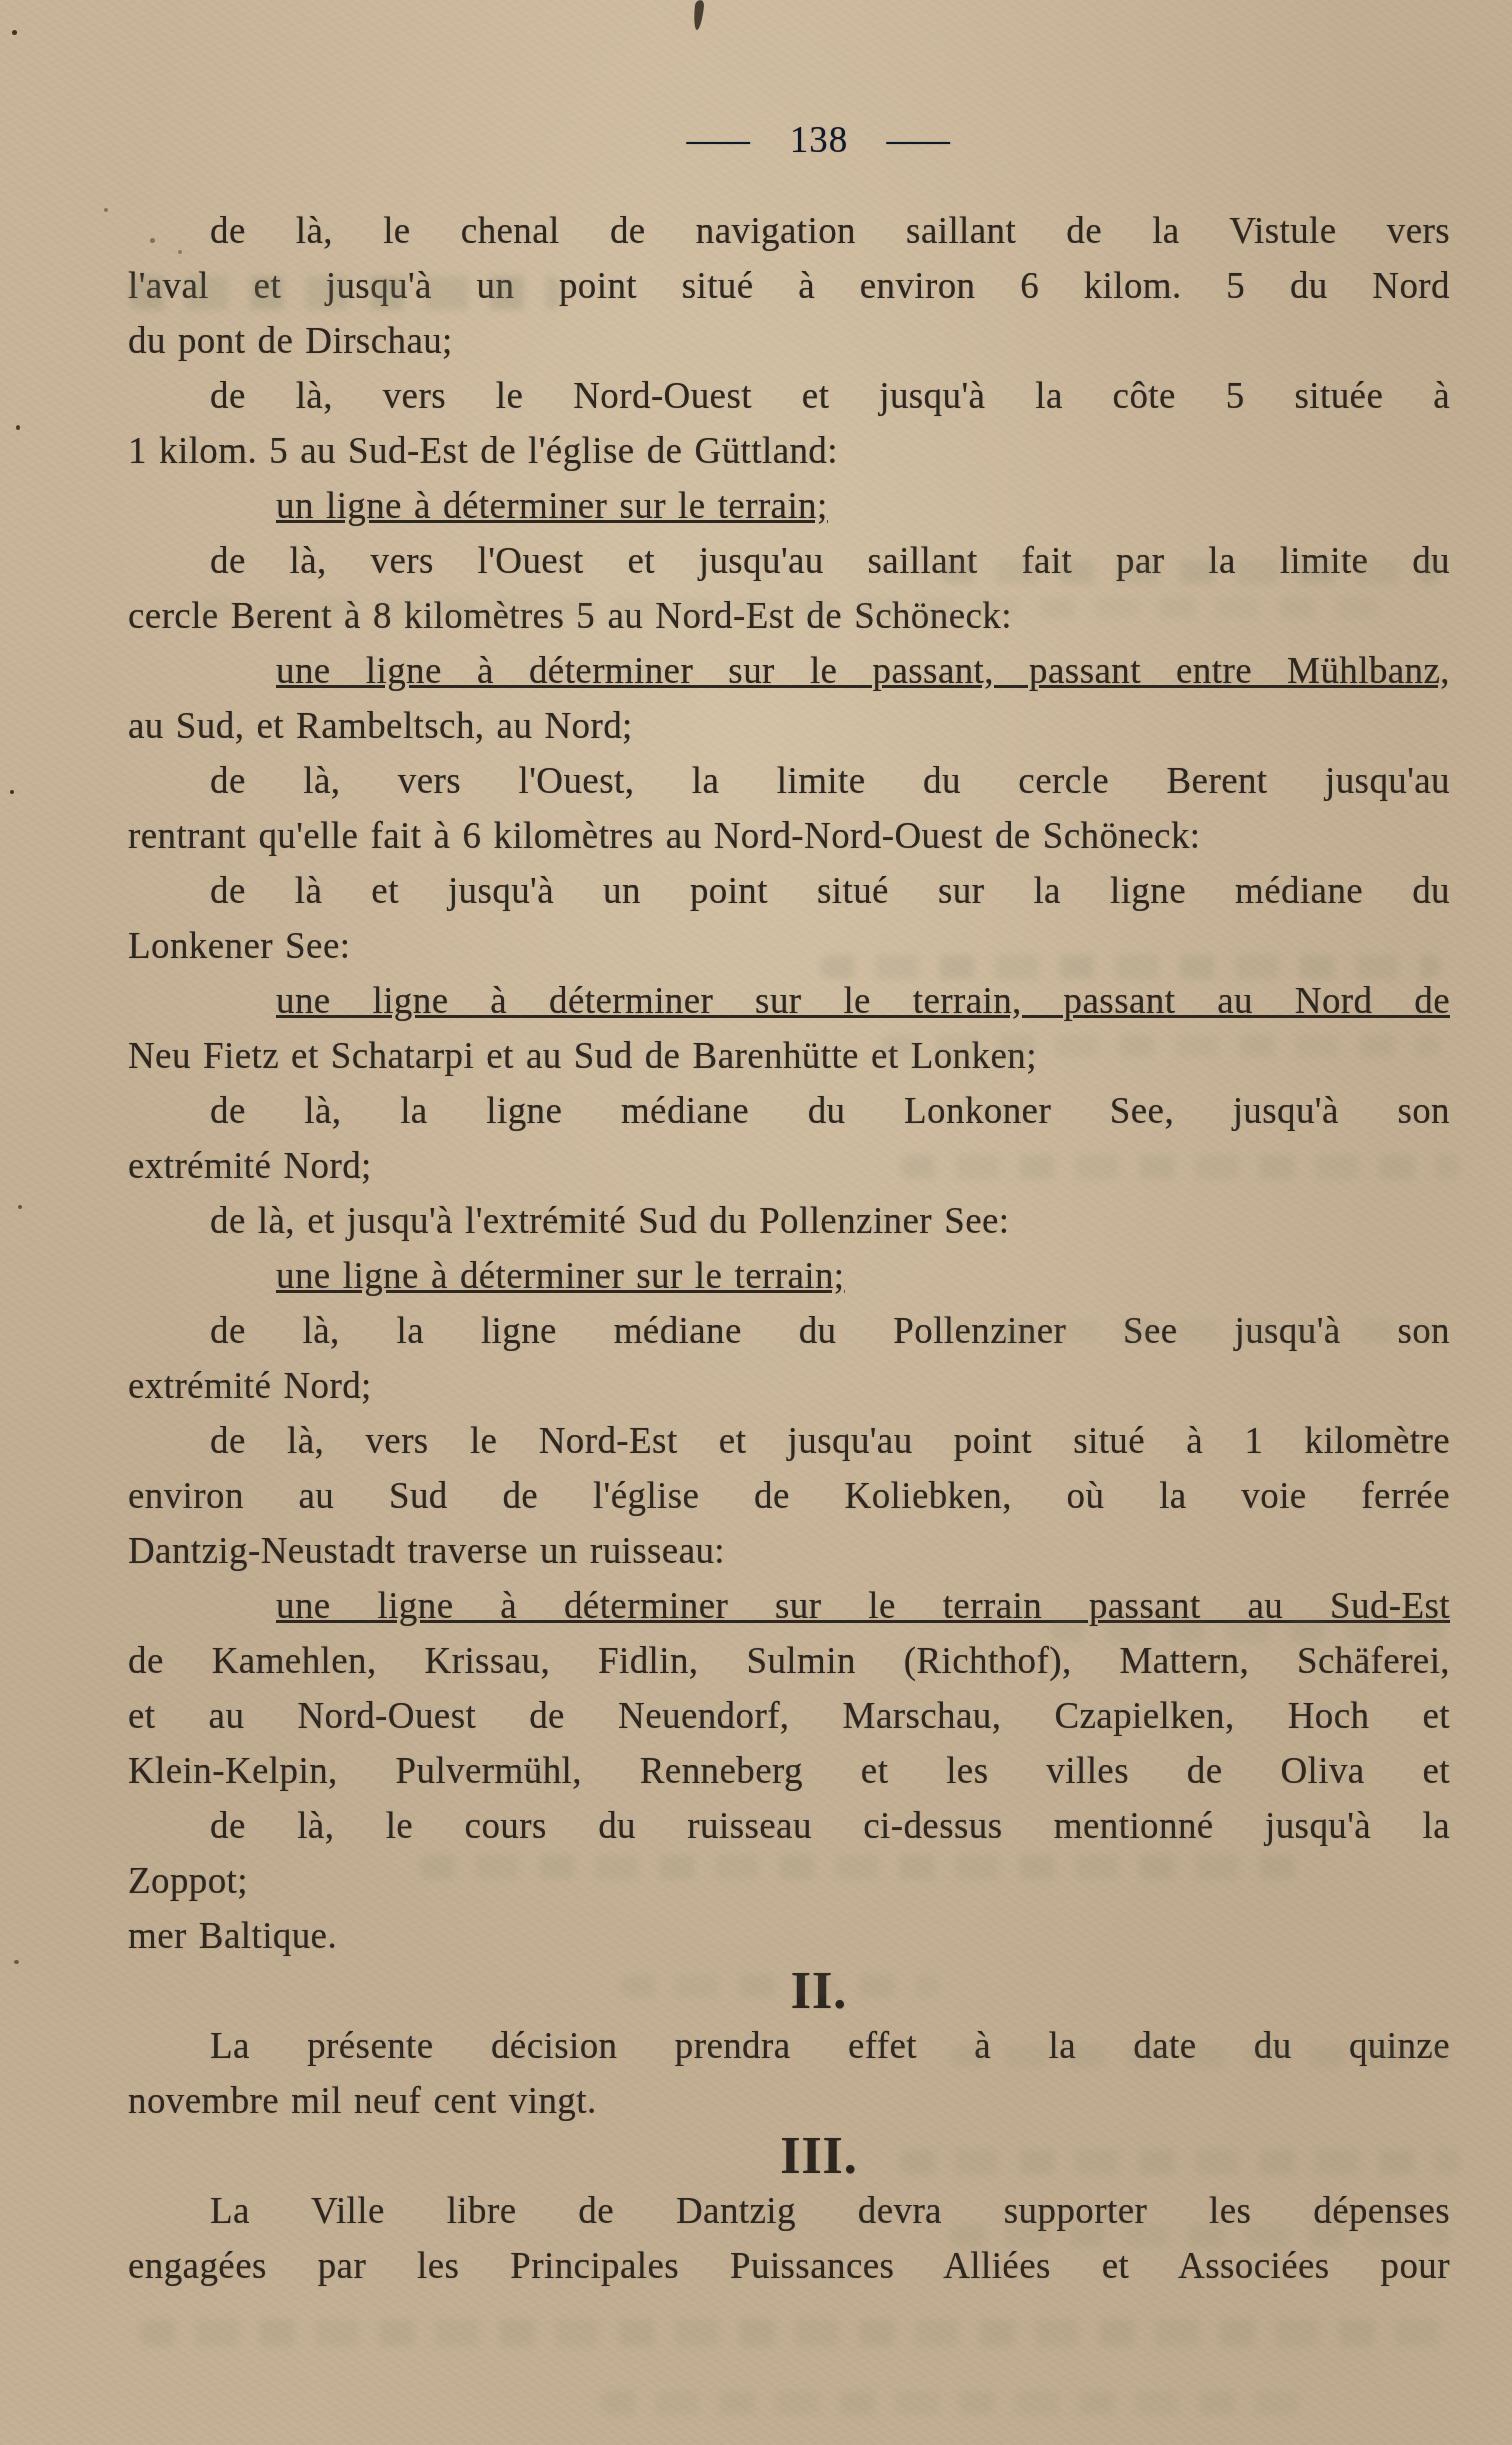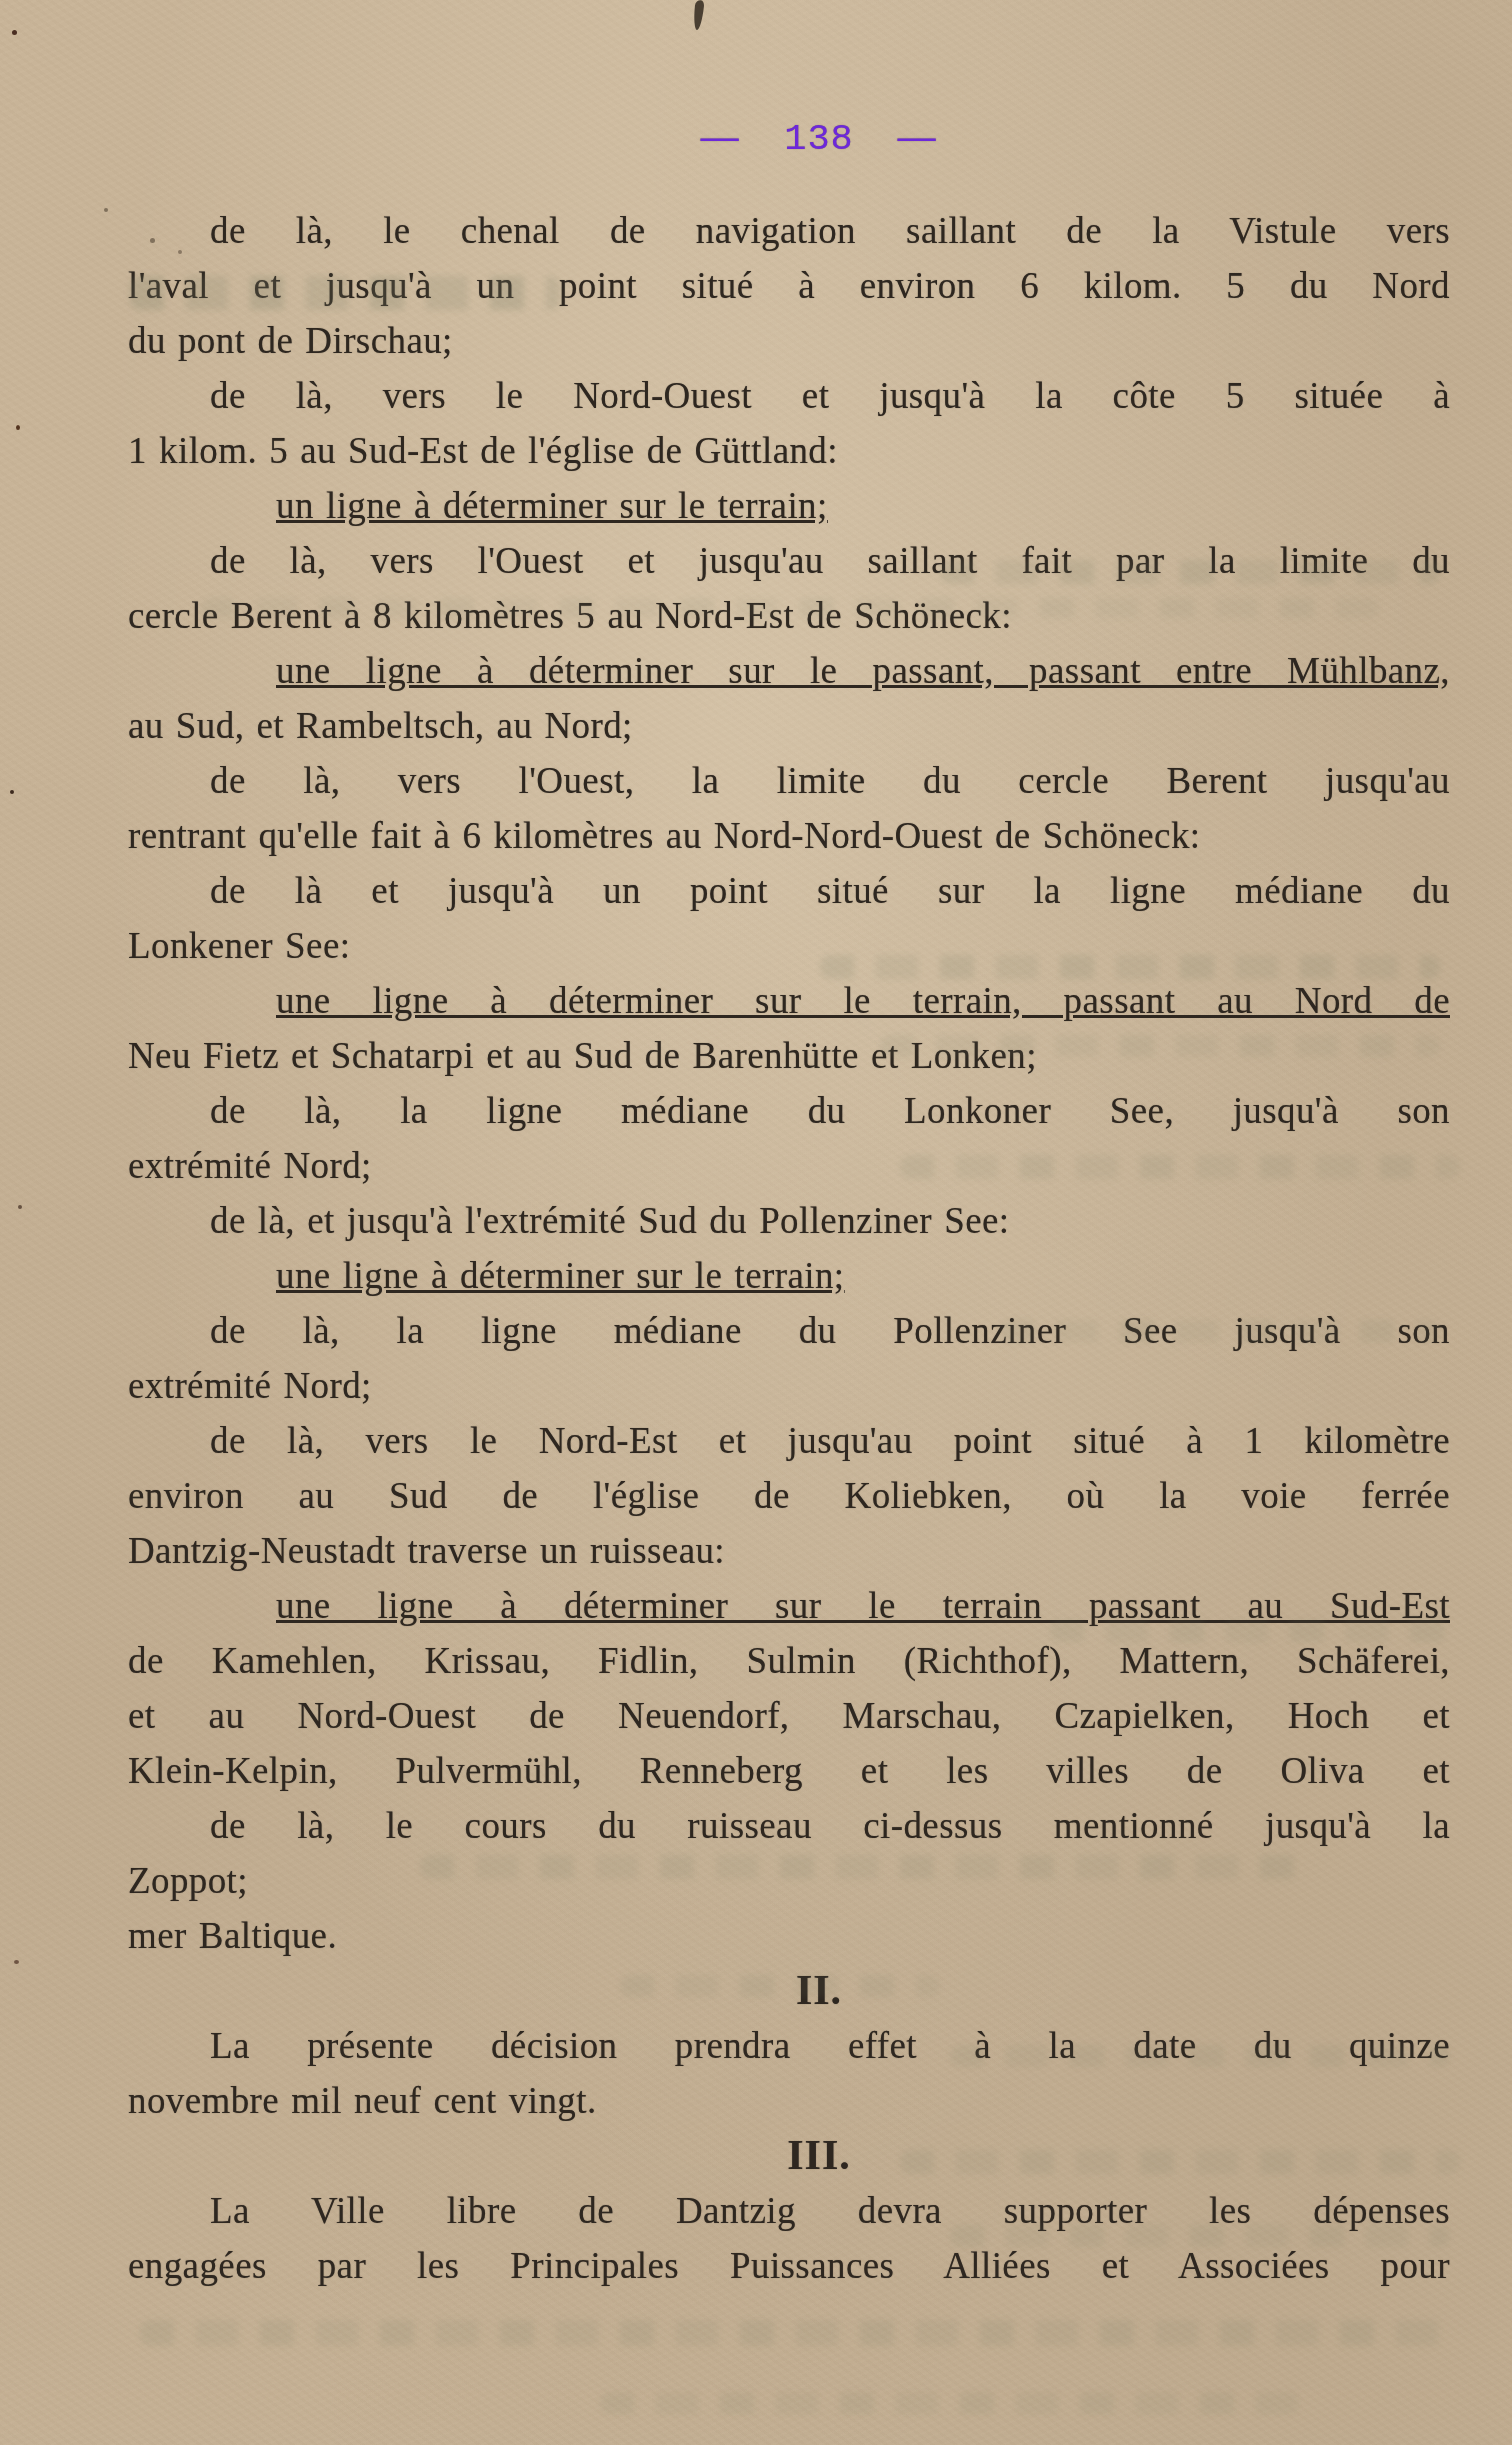"— 138 —" .folio { color: #6d28d9 -> #0f172a; font-family: Liberation Mono, monospace -> none }
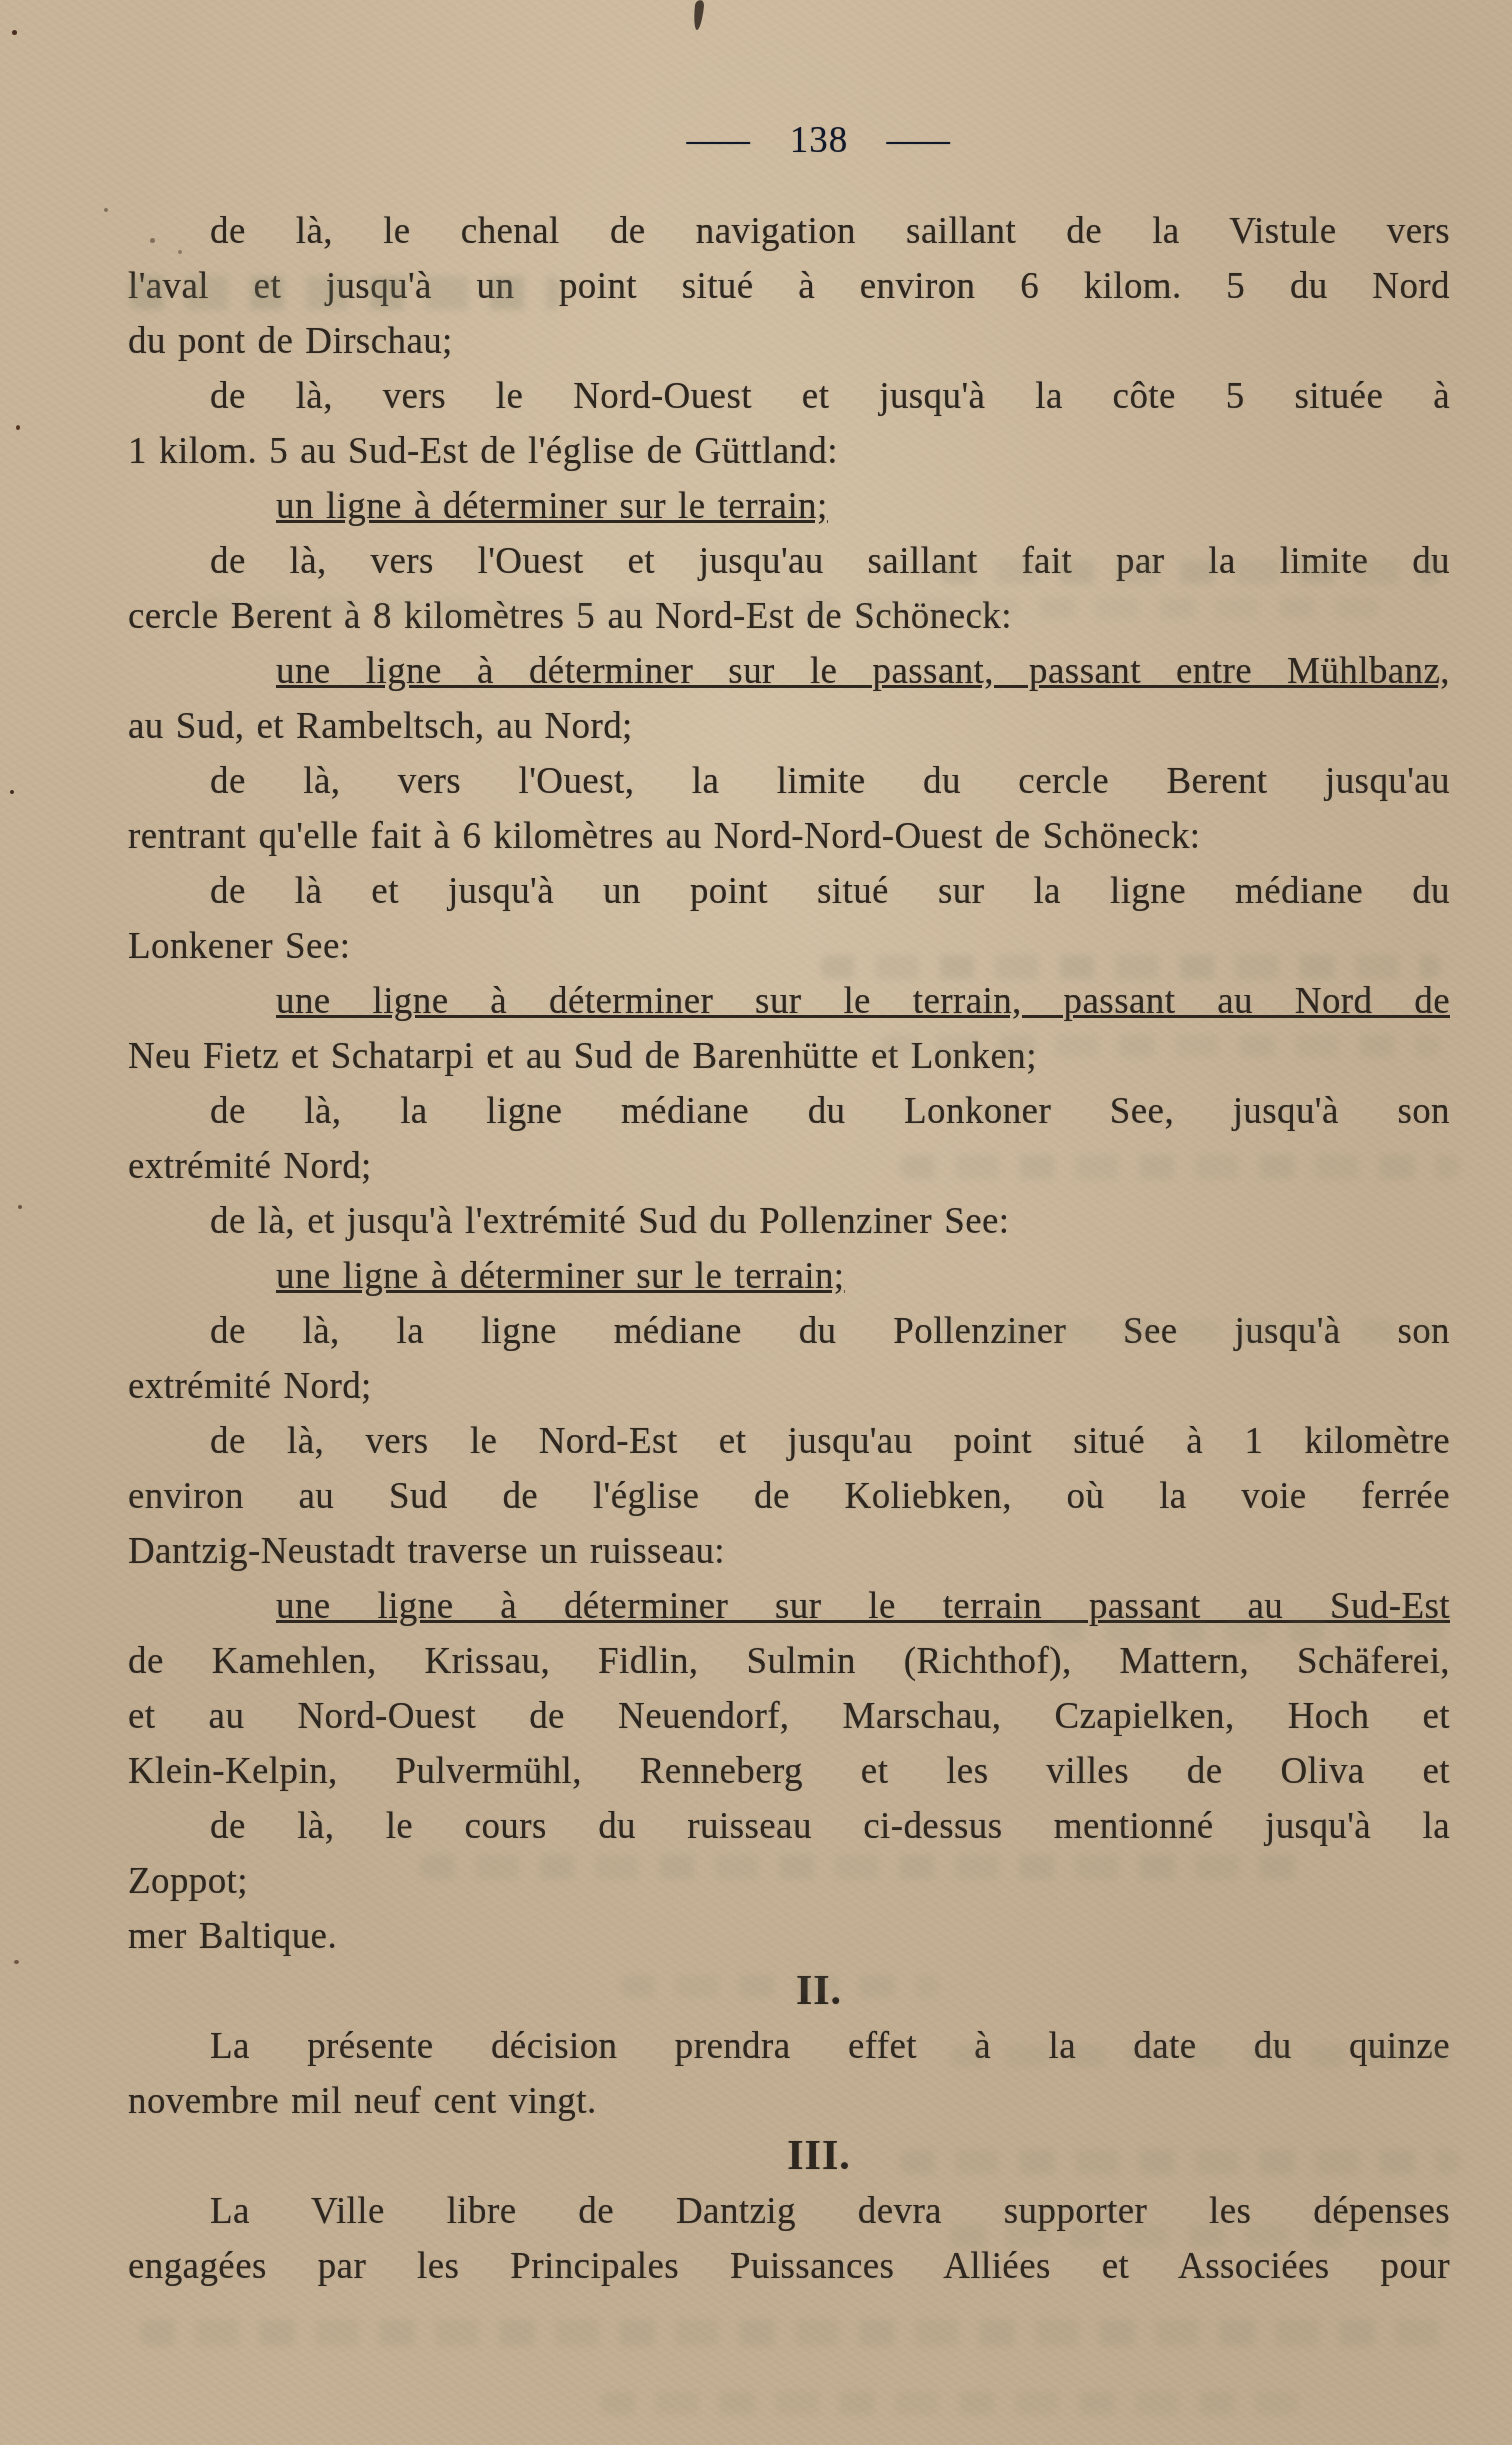"II." .line.heading-line { font-size: 42px -> 52px }
